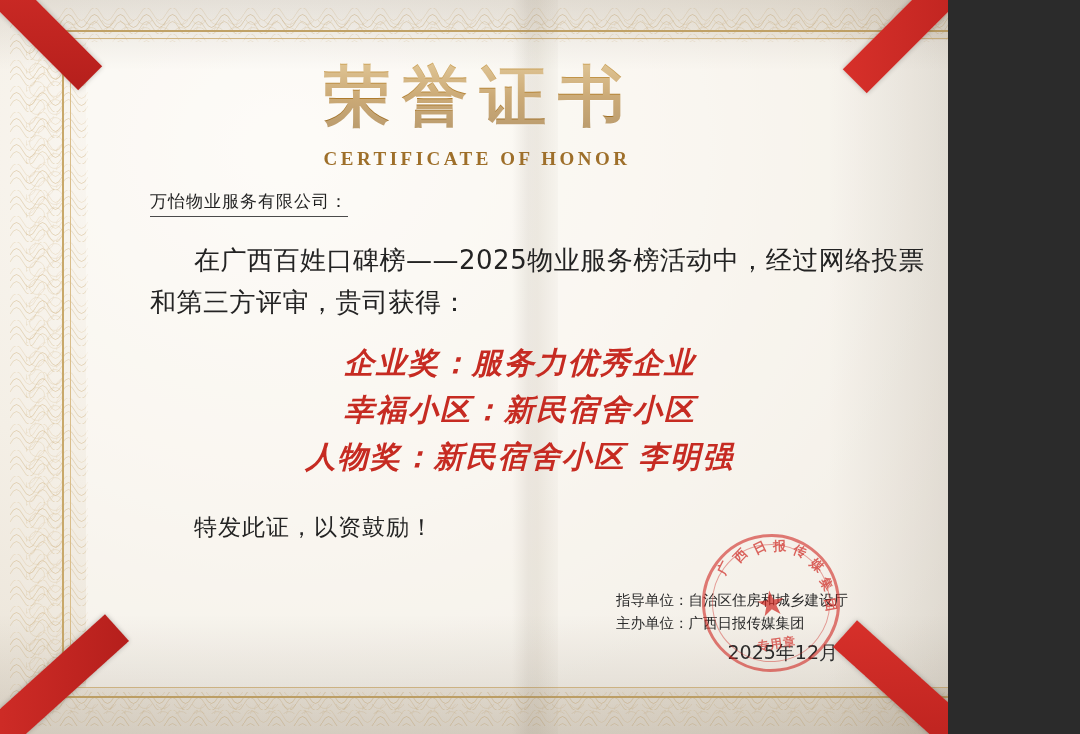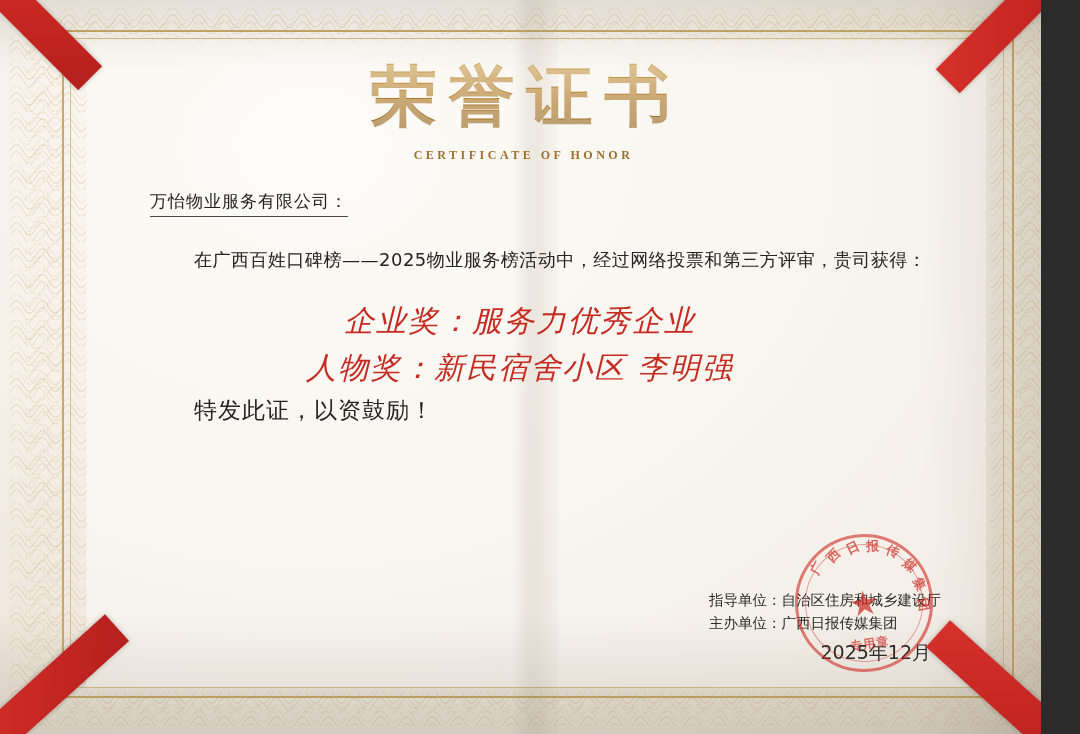"荣誉证书" #page { width: 1041px -> 948px }
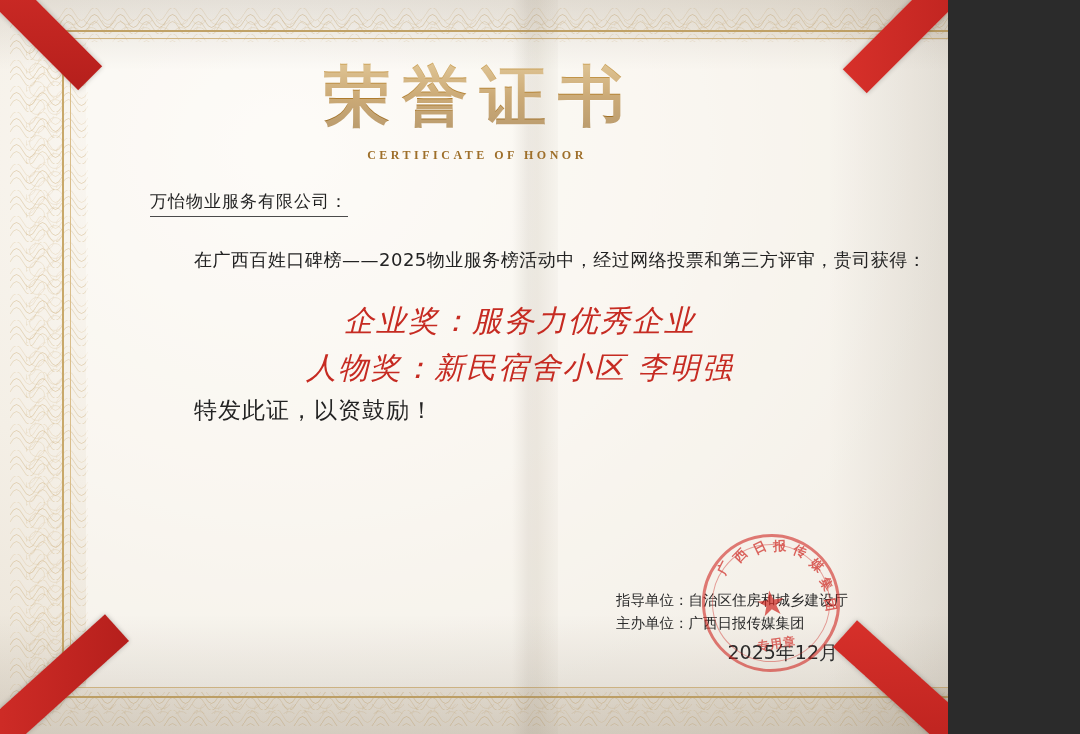"CERTIFICATE OF HONOR" .title-en { font-size: 12px -> 19px }
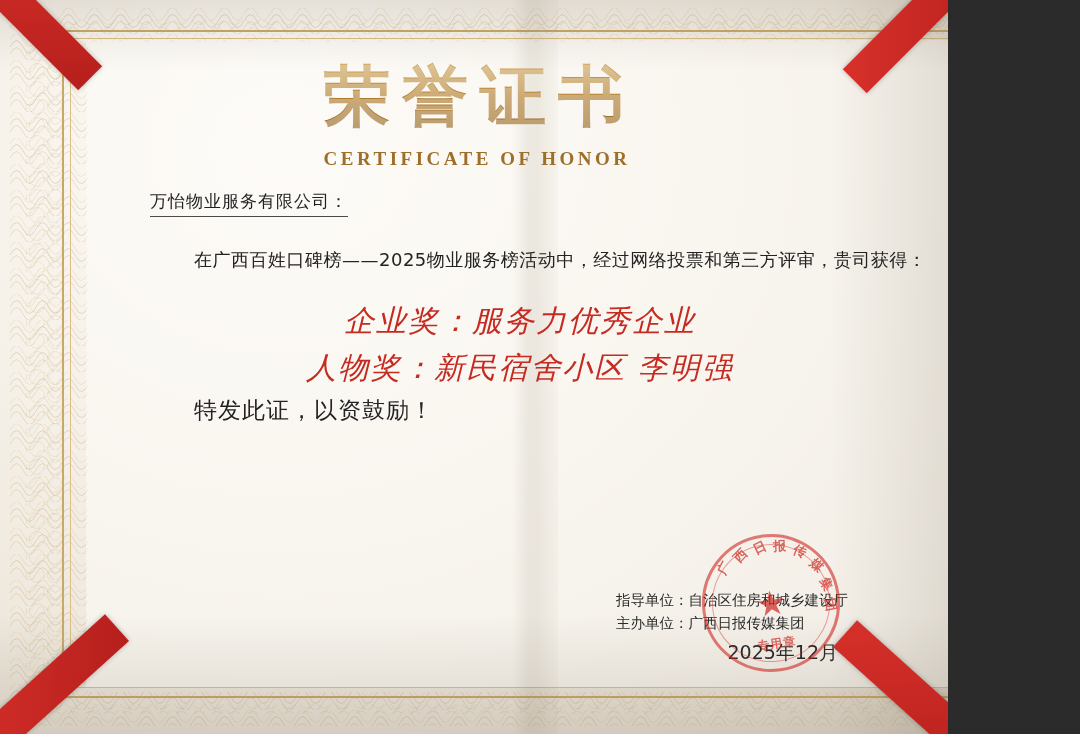"在广西百姓口碑榜——2025物业服务榜活动中，经过网络投票和第三方评审，贵司获得" .para { font-size: 18px -> 26px }
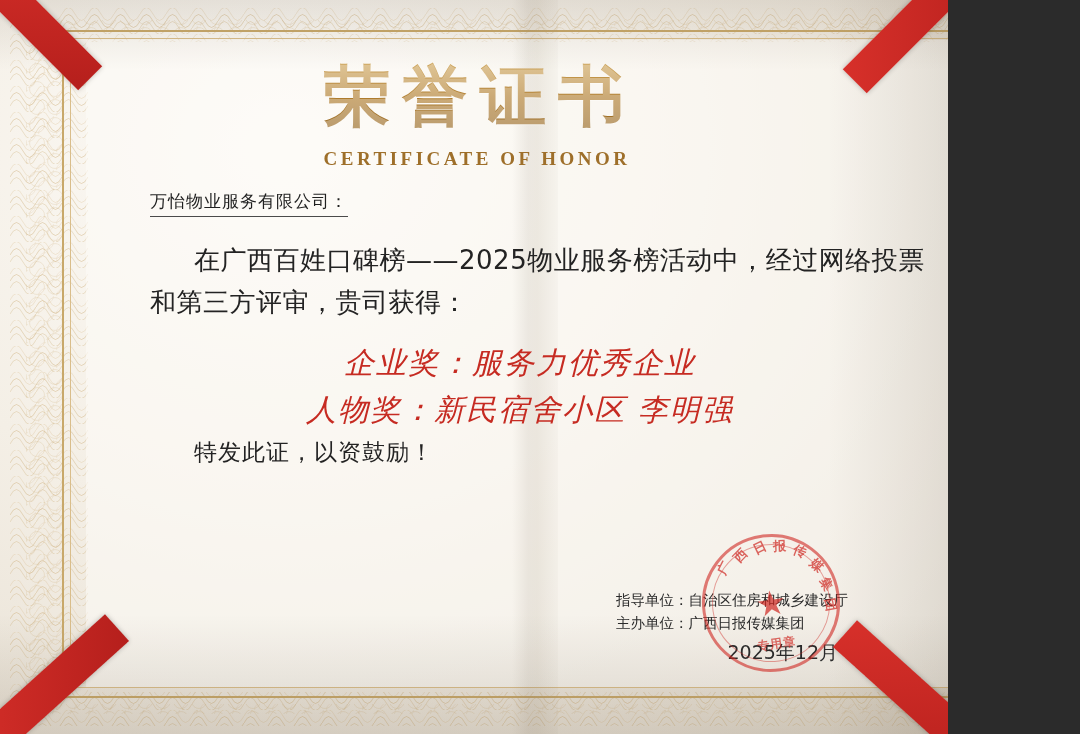"企业奖：服务力优秀企业" .award-line { font-weight: normal -> bold }
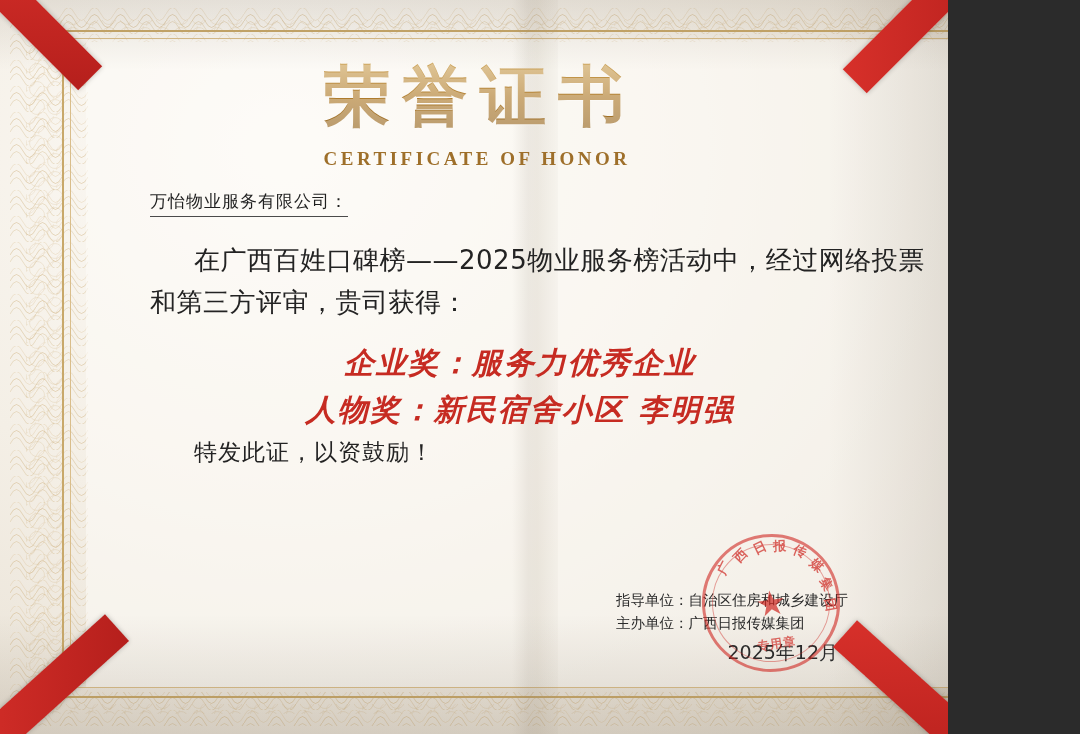"幸福小区：新民宿舍小区" div.award-line { html: none -> <div>幸福小区：新民宿舍小区</div> }
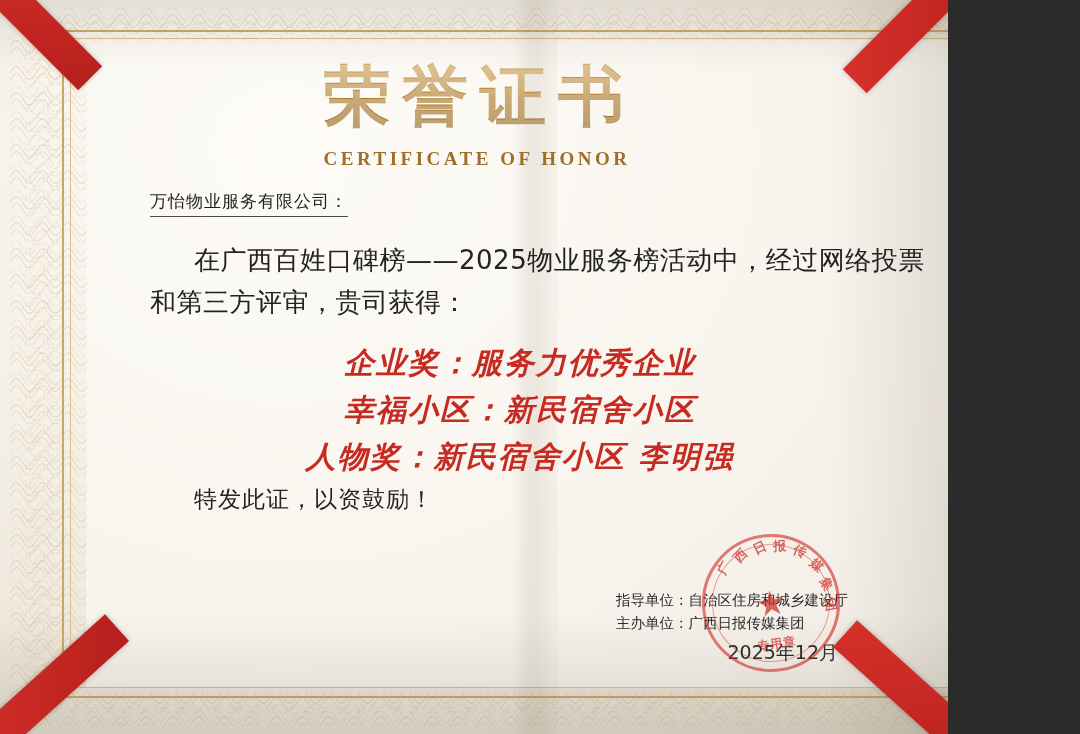"特发此证，以资鼓励！" .closing { margin-top: 4px -> 32px }
